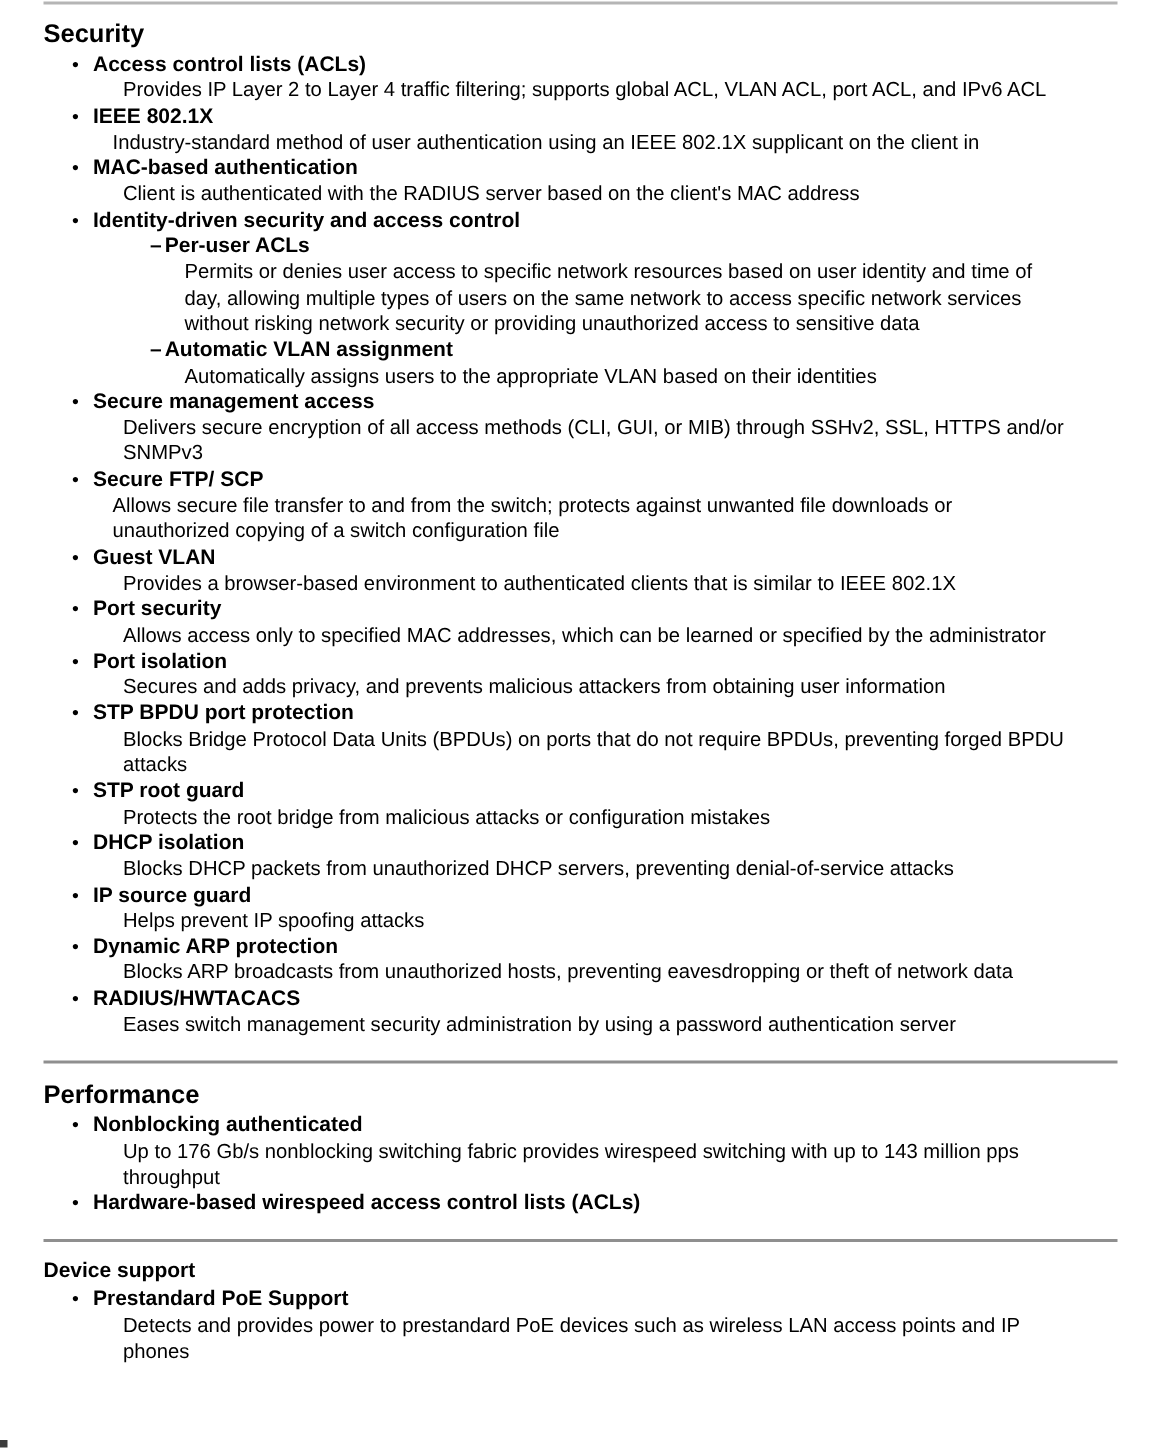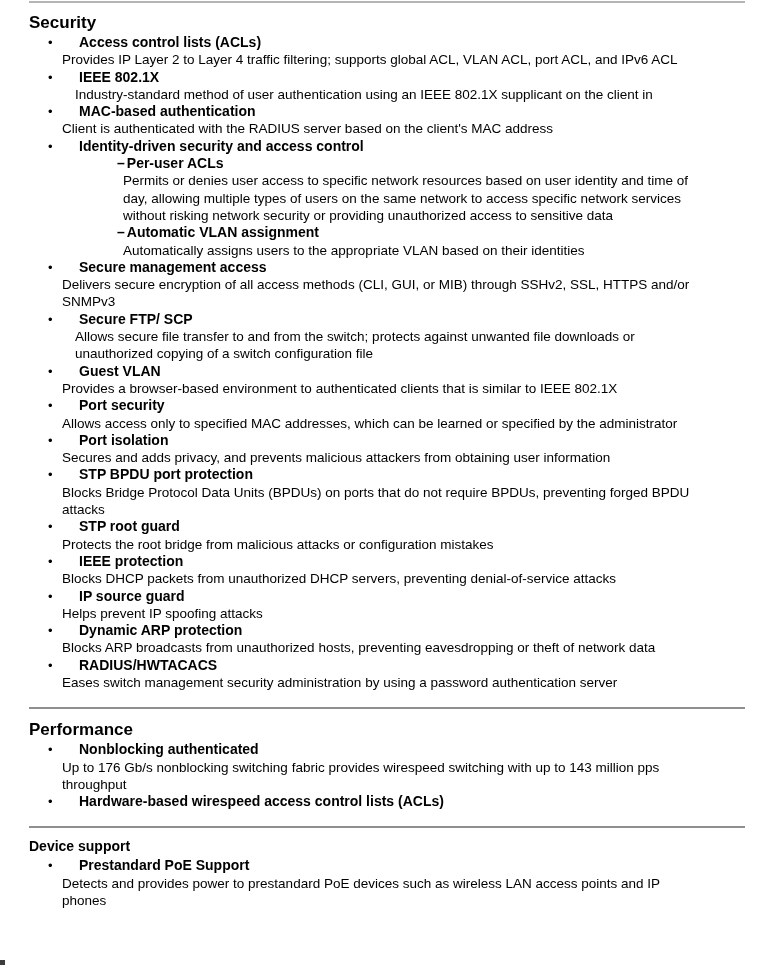"Access control lists (ACLs)" .item-title { margin-left: 17px -> none }
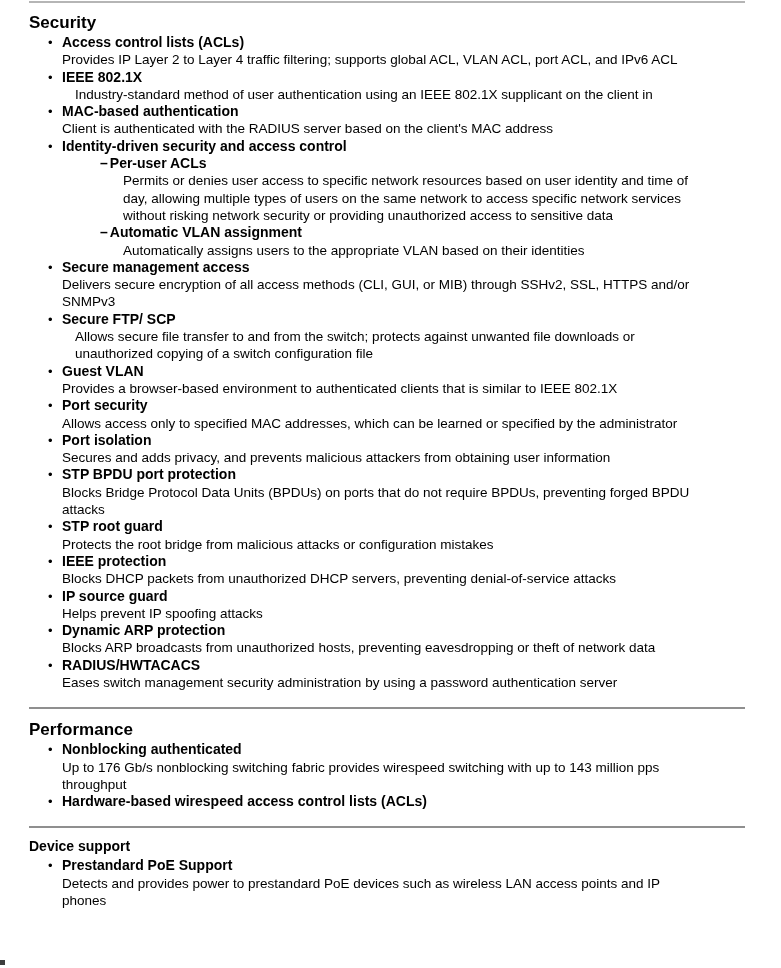"Provides IP Layer 2 to" .item-desc { margin-left: none -> 20px }
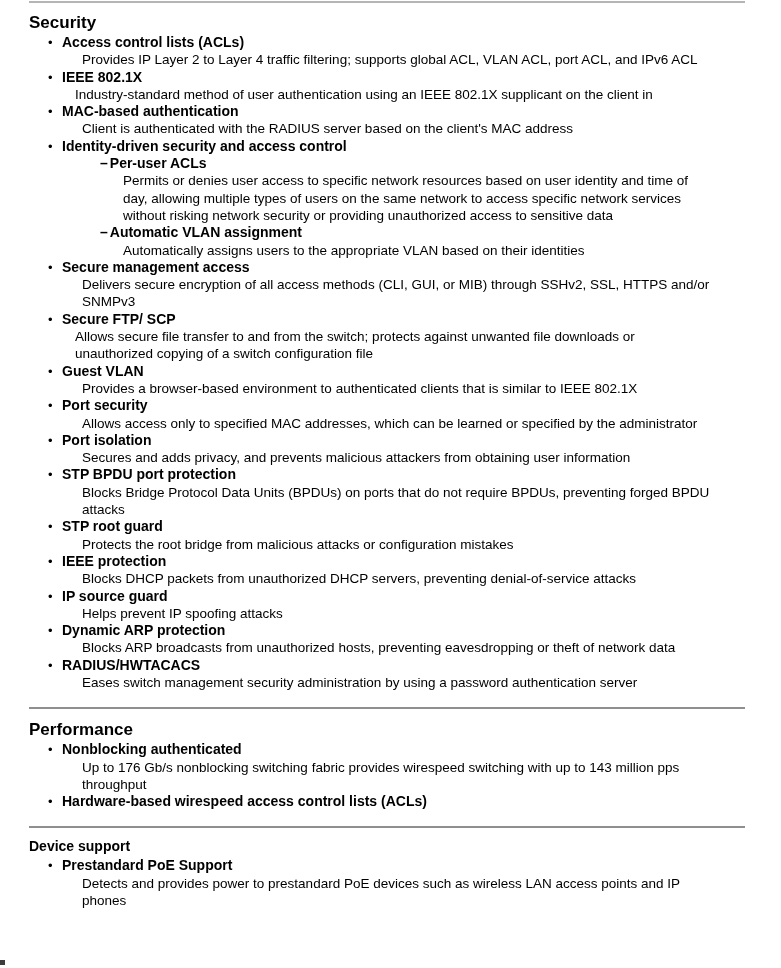"IEEE protection" div.item-title { text: IEEE protection -> DHCP isolation }
